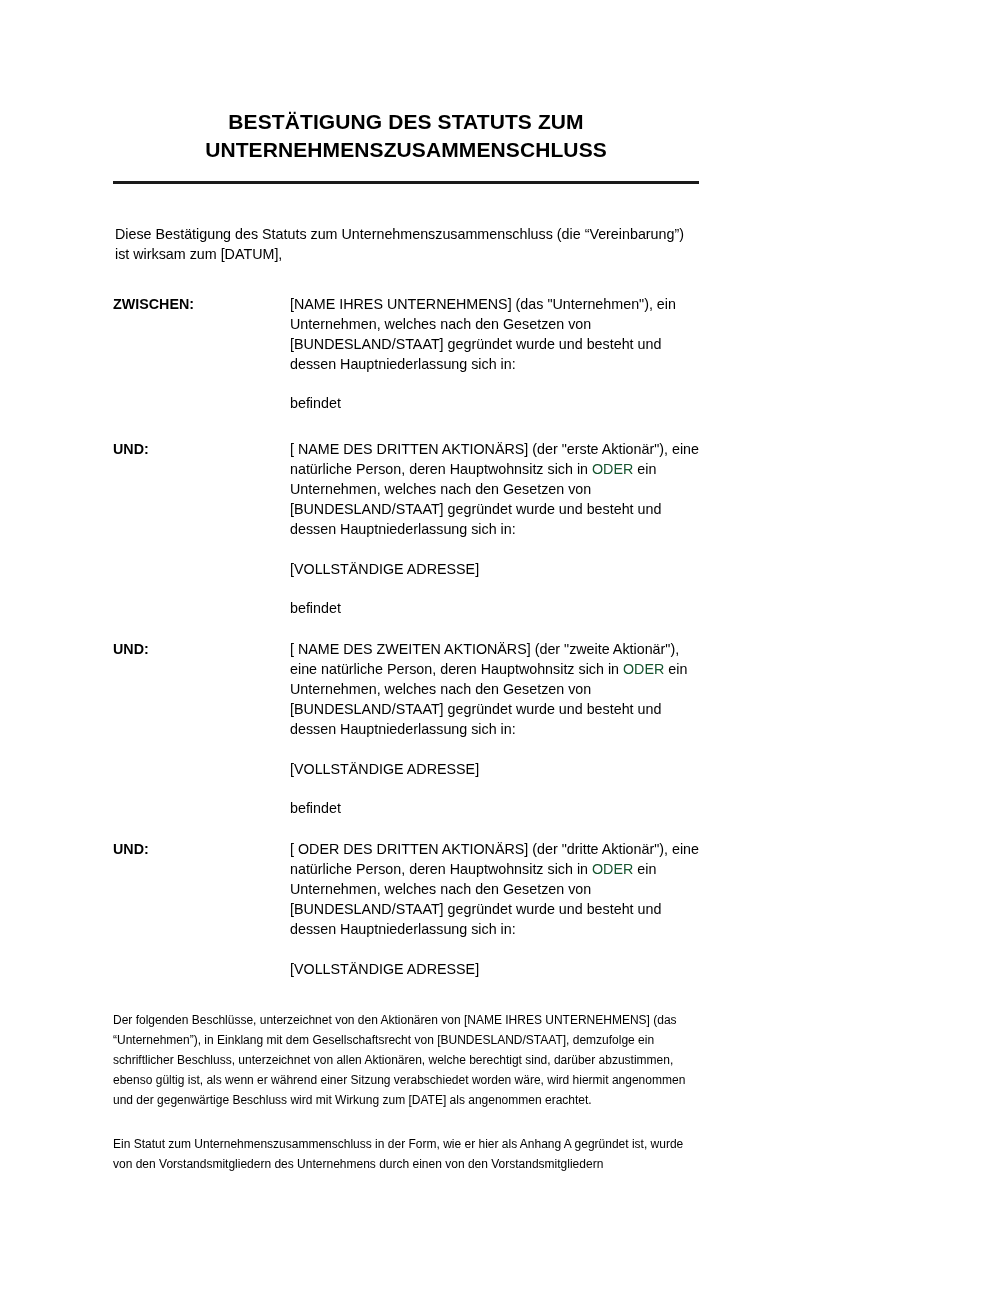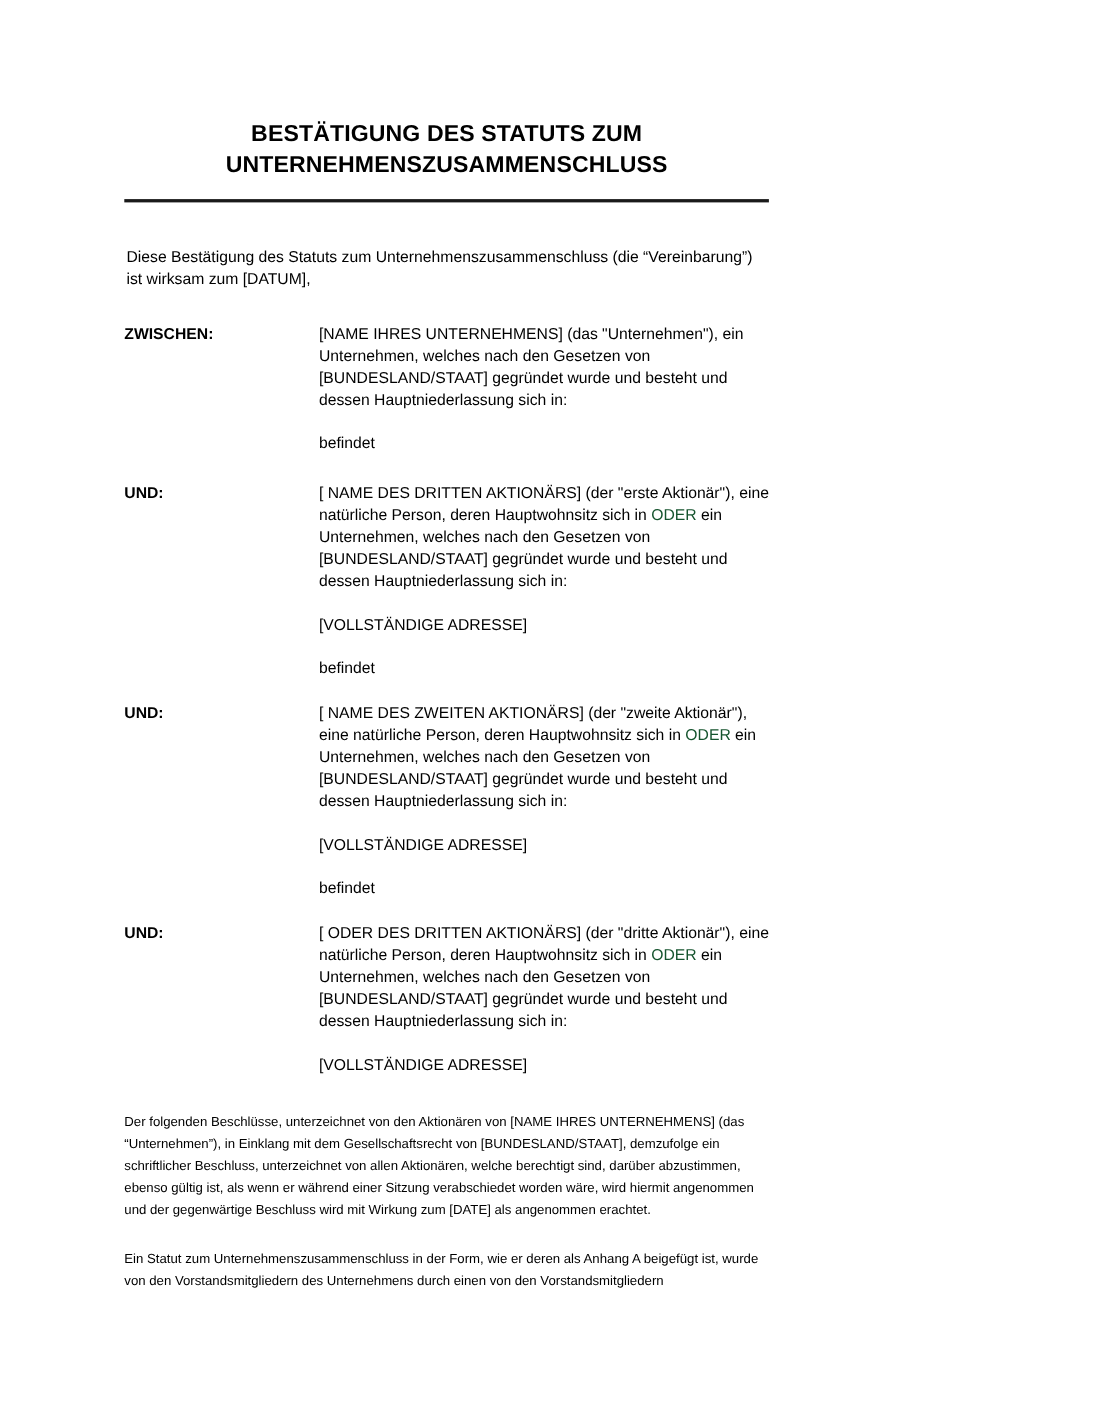"Ein Statut zum" p.closing { text: deren als Anhang A beigefügt -> hier als Anhang A gegründet }
